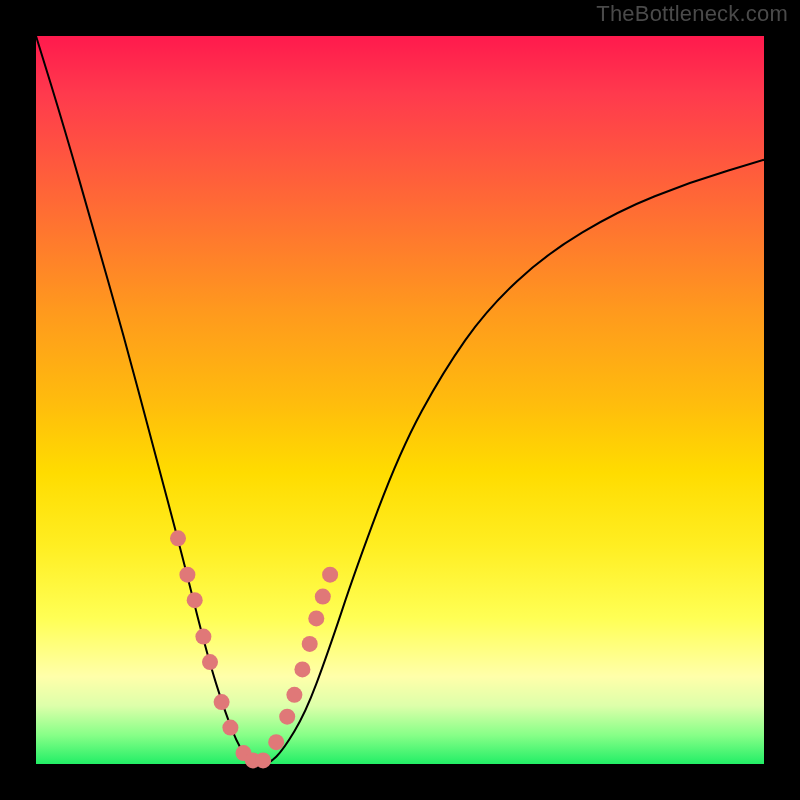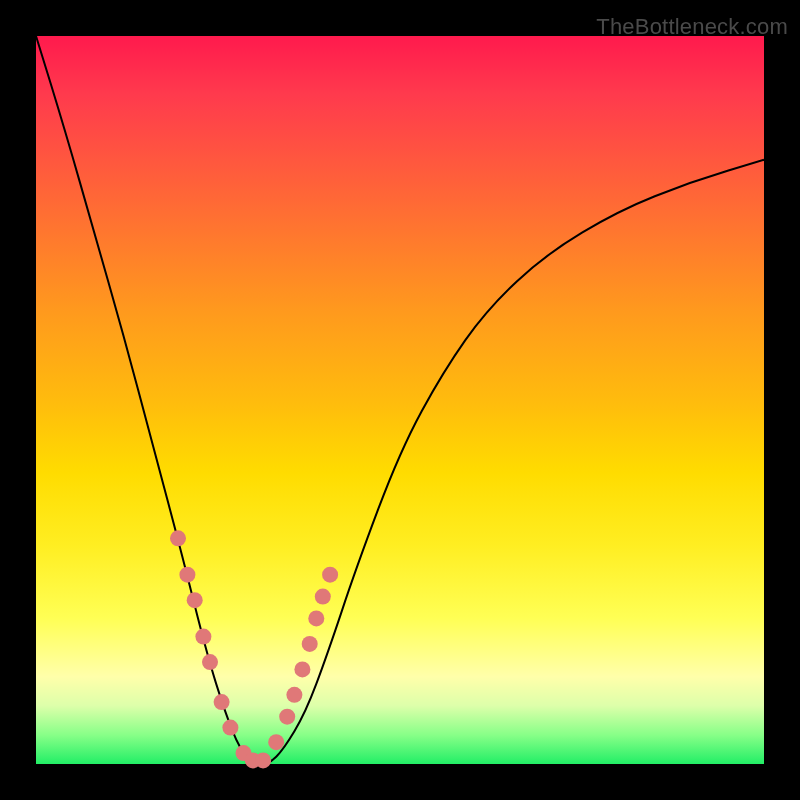"TheBottleneck.com" .watermark { top: 14px -> 1px }
